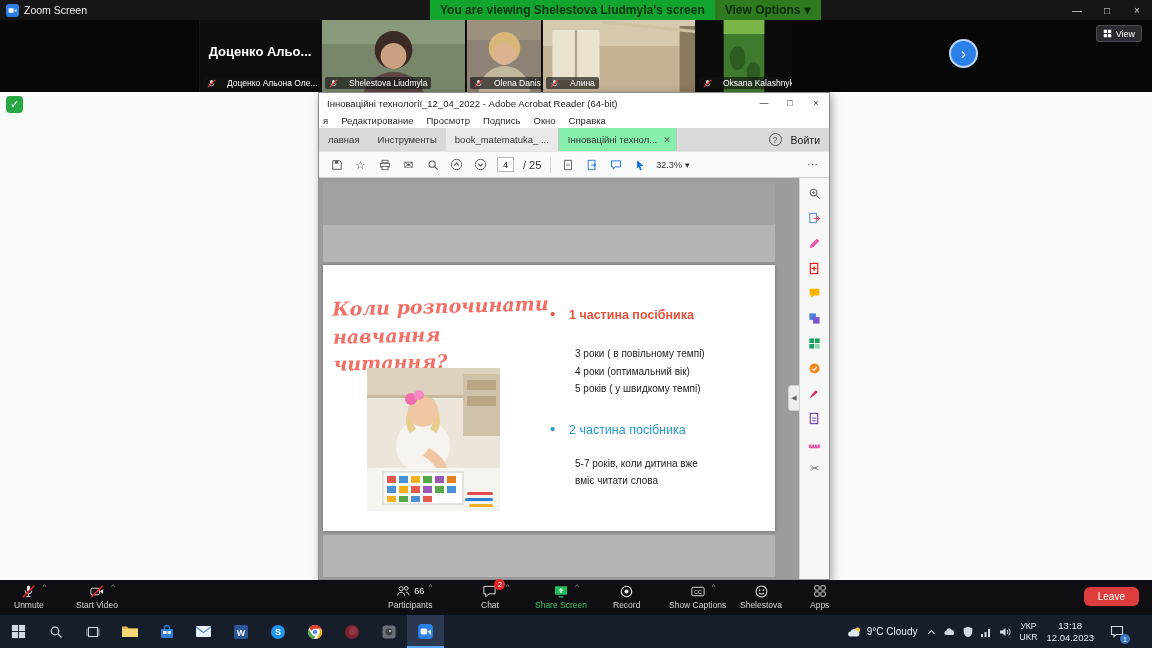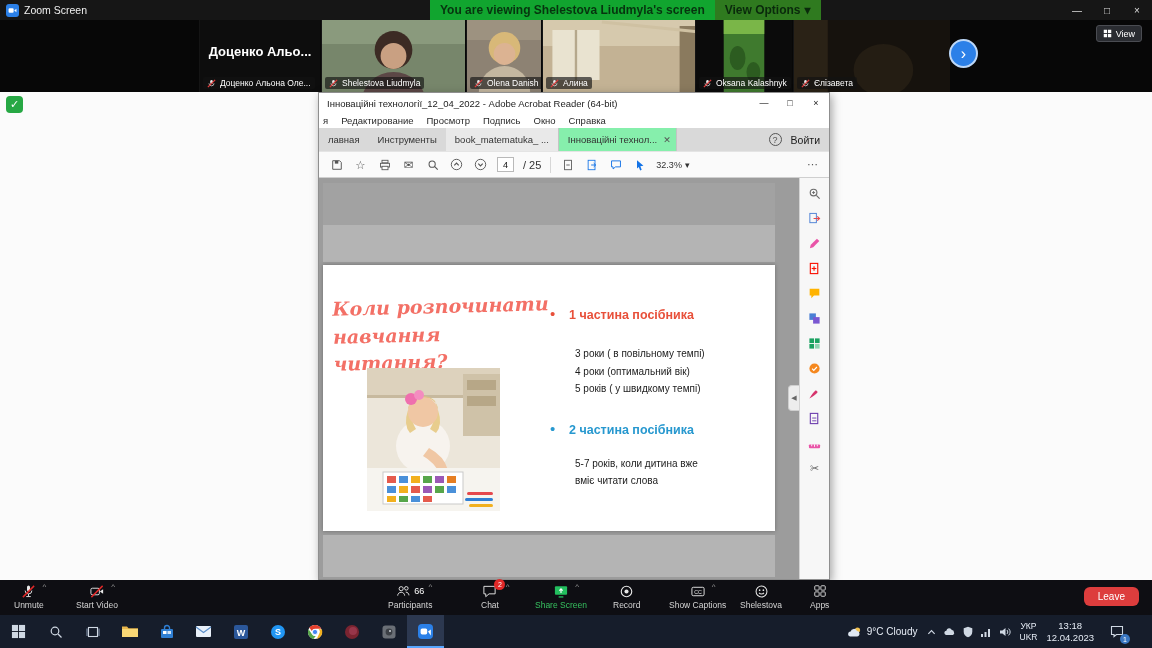"Доценко Альона Оле..." .tile-label { gap: 4px -> 11px }
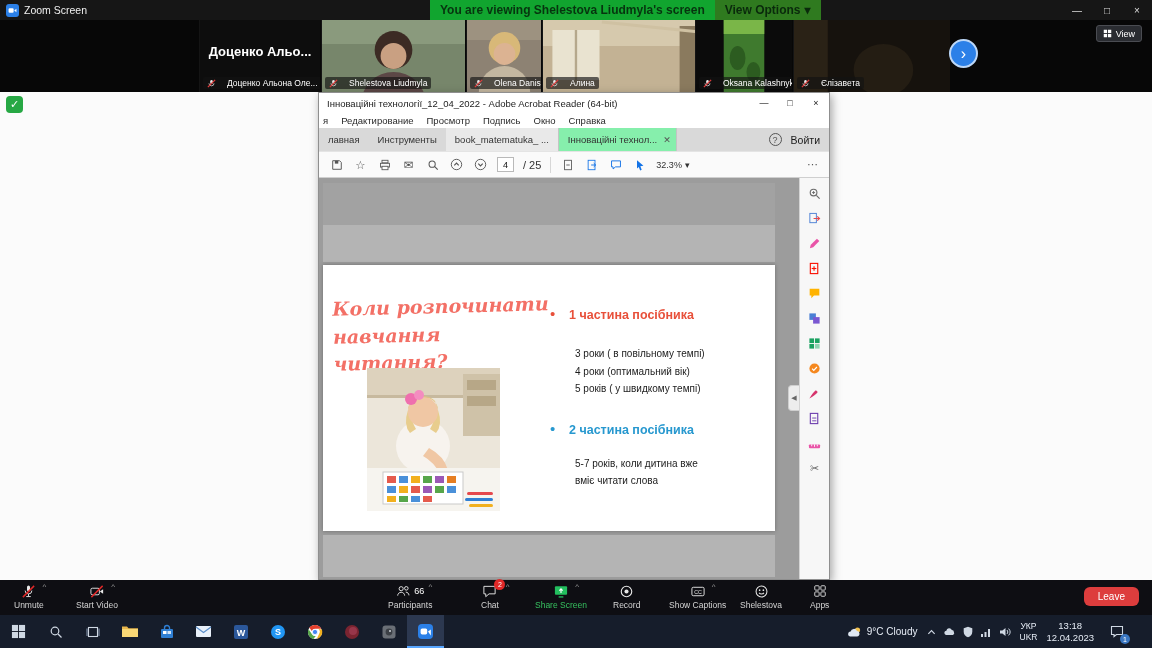"Єлізавета" div.tile { html: <div> <svg> <rect></rect> <rect></rect> <ellipse></ellipse> </svg> <div> <svg> <rect></rect> <path></path> <line></line> </svg> <span>Єлізавета</span> </div> </div> -> none }
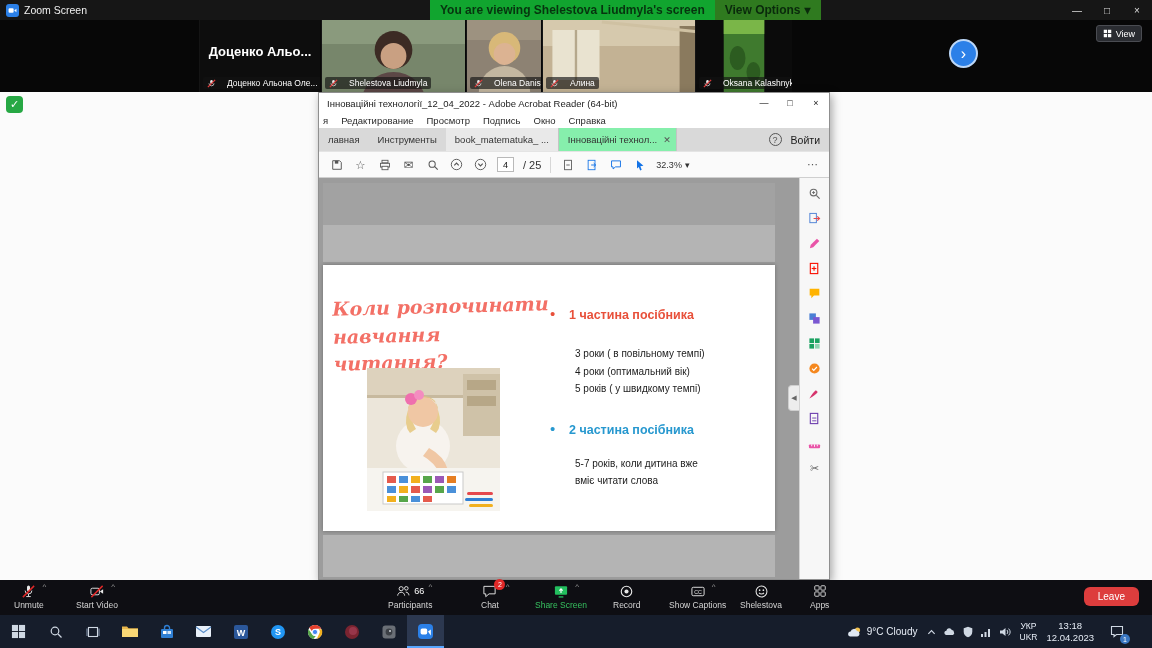"2 частина посібника" .sl-b2-title { font-weight: 700 -> 400 }
